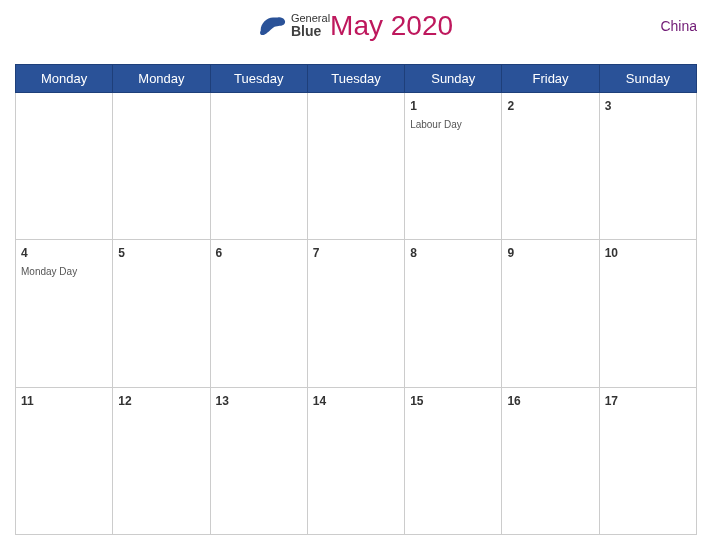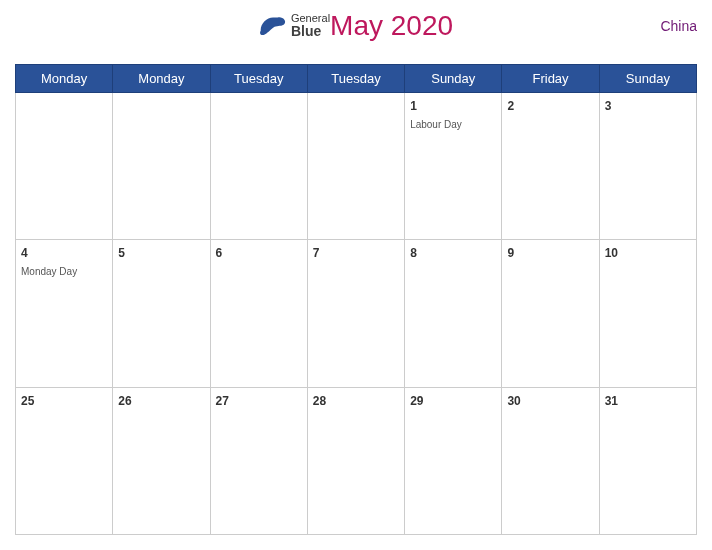"11" tr.week-row { html: none -> <tr> <td><span>11</span></td> <td><span>12</span></td> <td><span>13</span></td> <td><span>14</span></td> <td><span>15</span></td> <td><span>16</span></td> <td><span>17</span></td> </tr> }
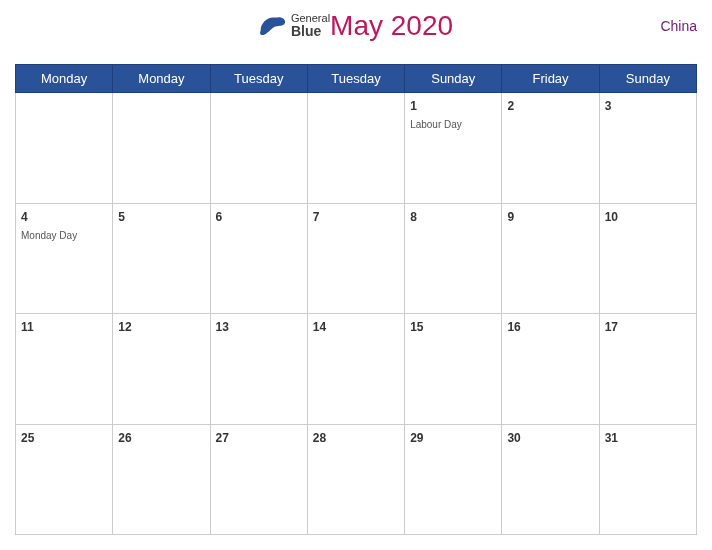"25" tr.week-row { html: <tr> <td><span>25</span></td> <td><span>26</span></td> <td><span>27</span></td> <td><span>28</span></td> <td><span>29</span></td> <td><span>30</span></td> <td><span>31</span></td> </tr> -> none }
